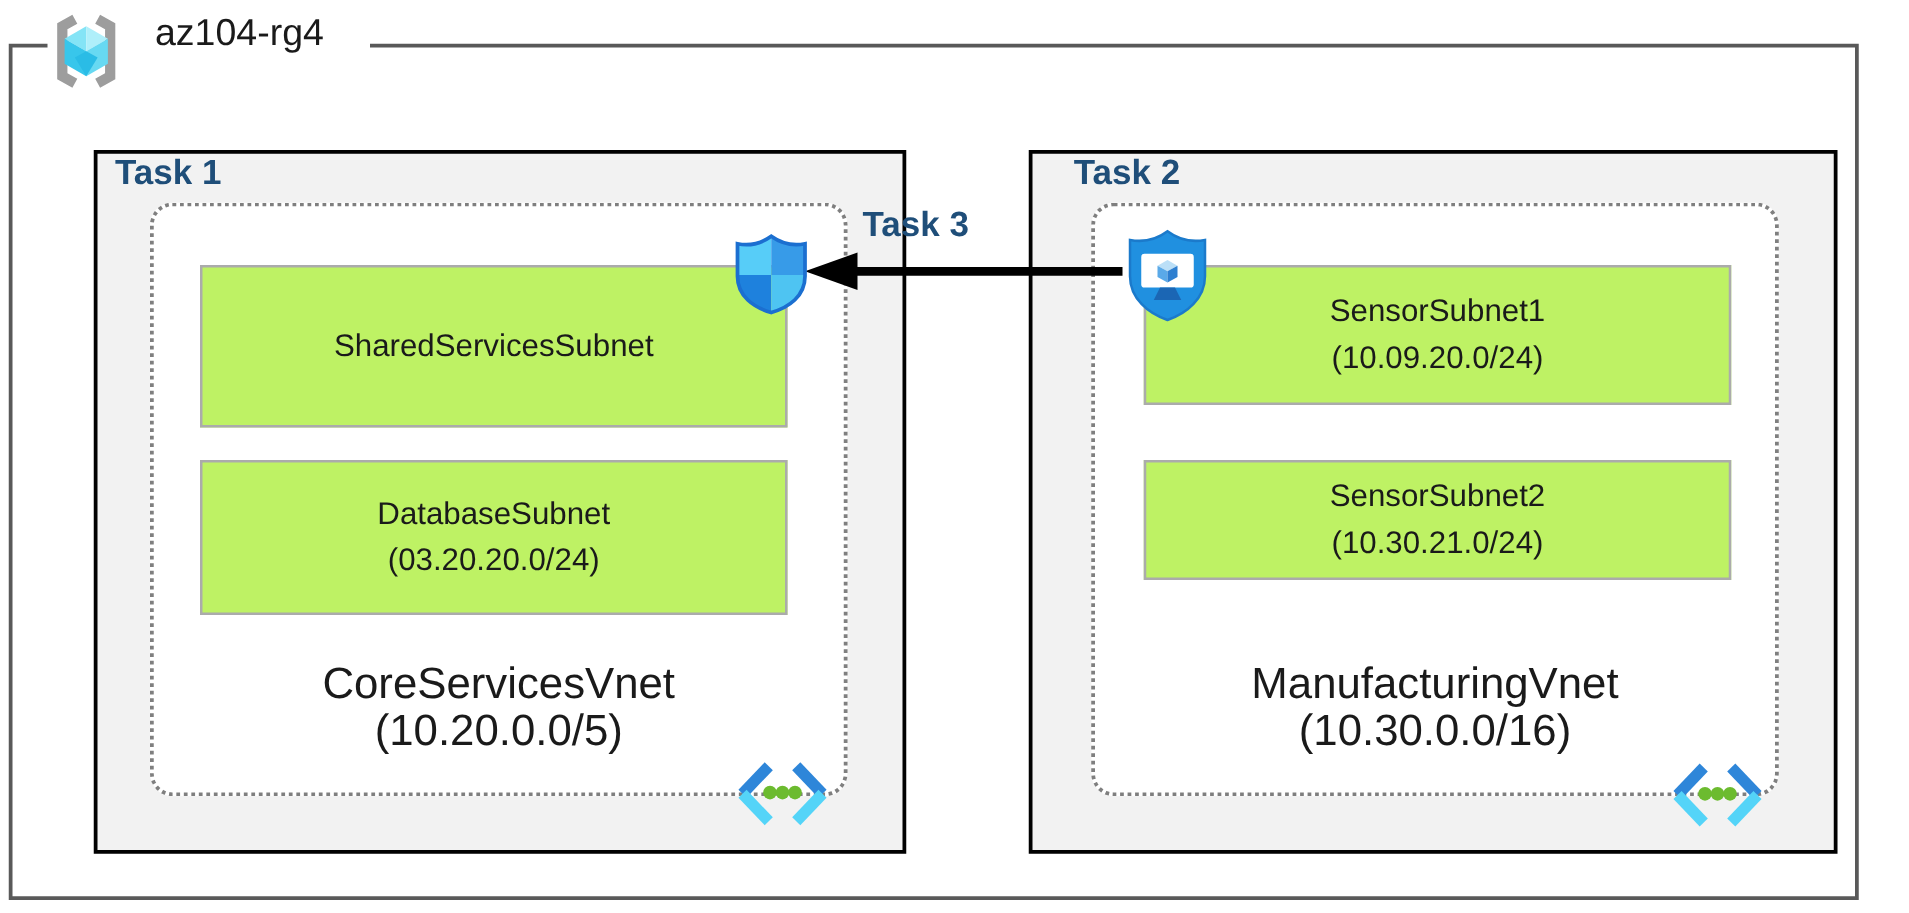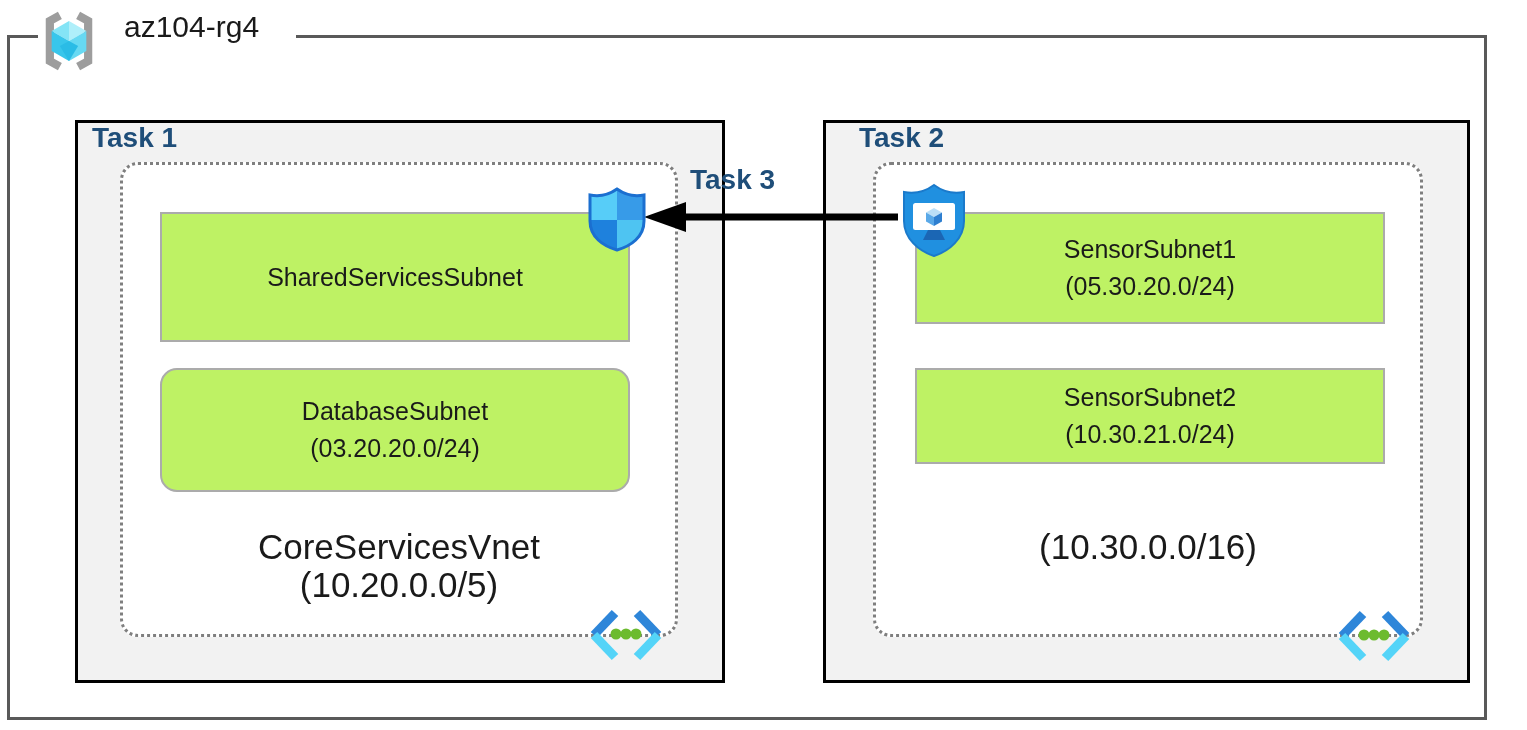"(05.30.20.0/24)" span { text: 05.30.20.0/24 -> 10.09.20.0/24 }
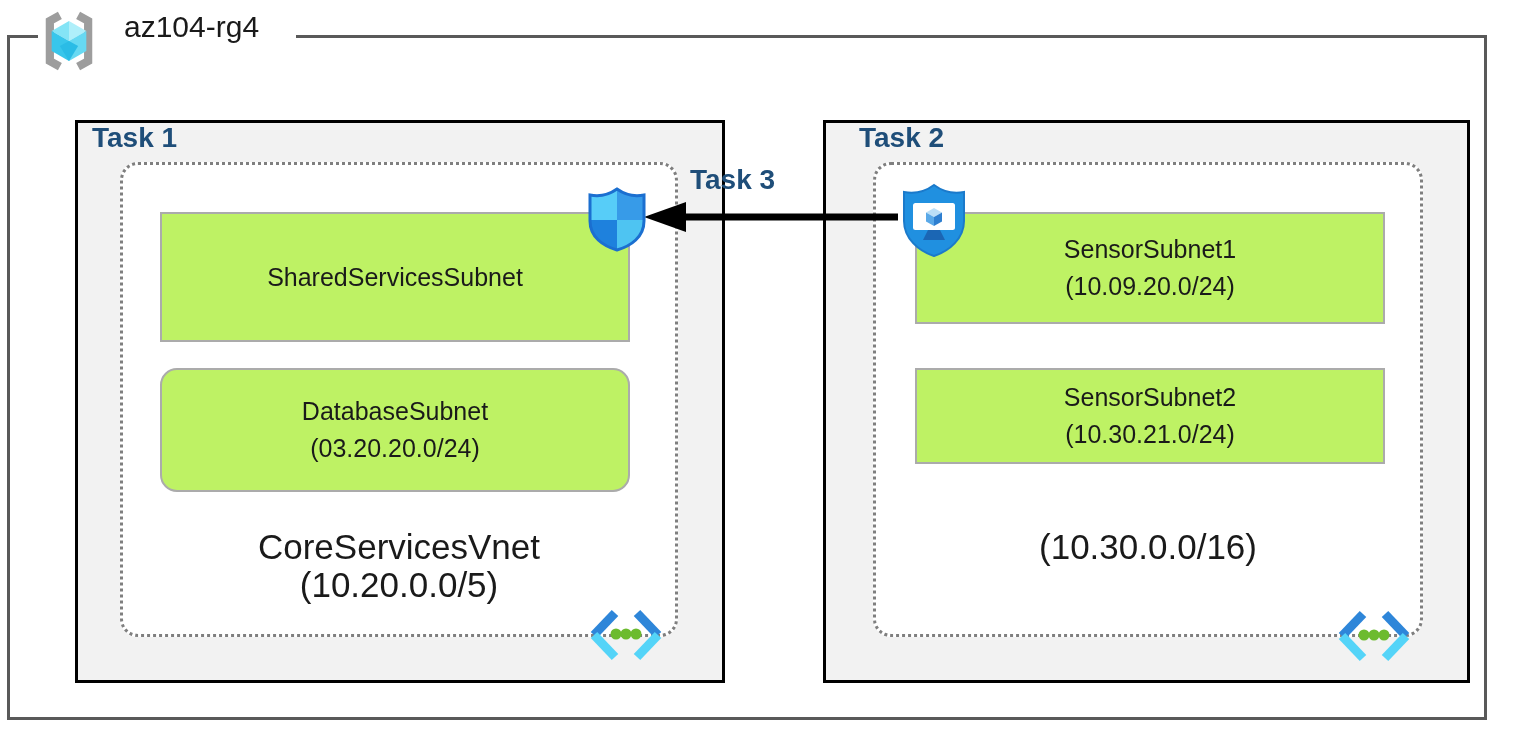"DatabaseSubnet" #subnet-l2 { border-radius: 17px -> none }
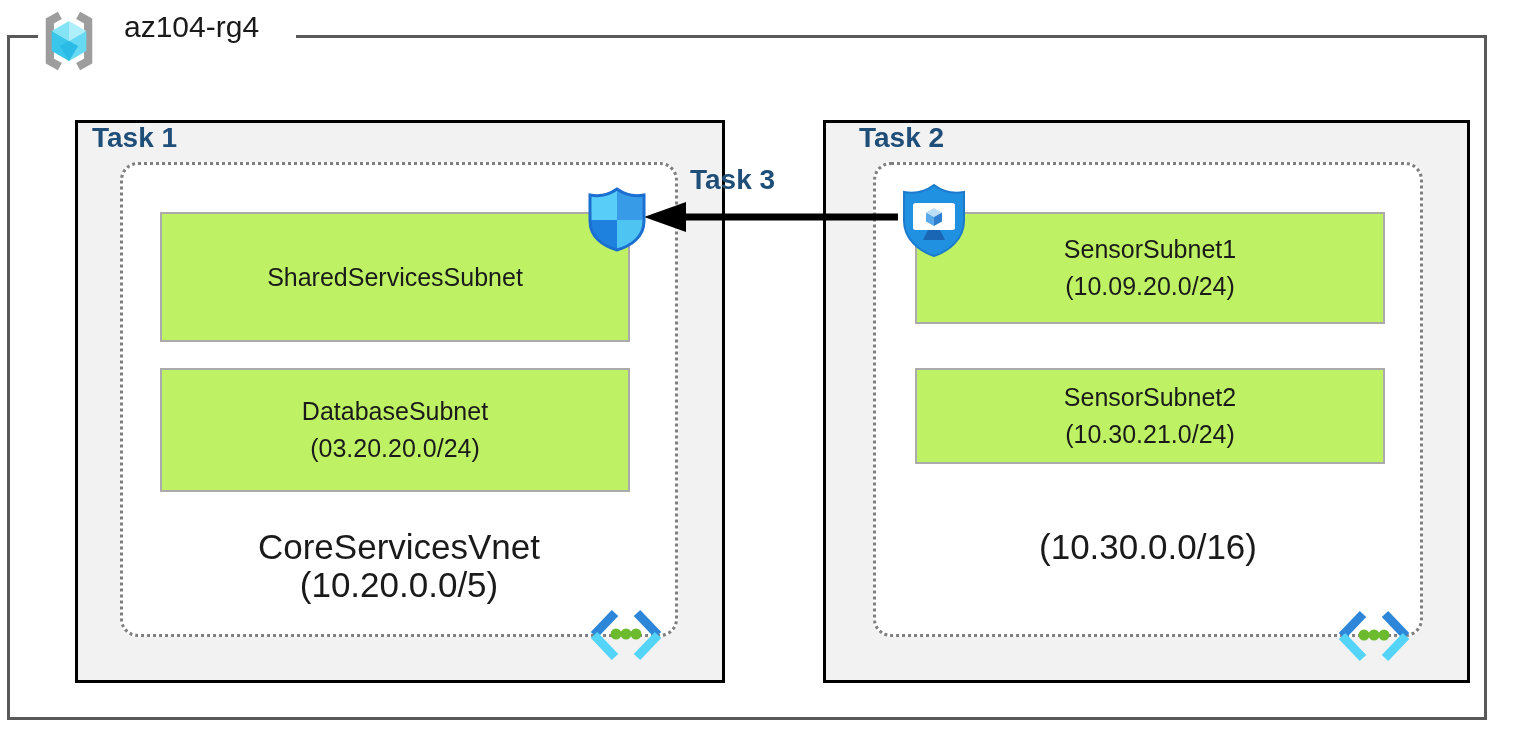"ManufacturingVnet" div { html: none -> <div>ManufacturingVnet</div> }
